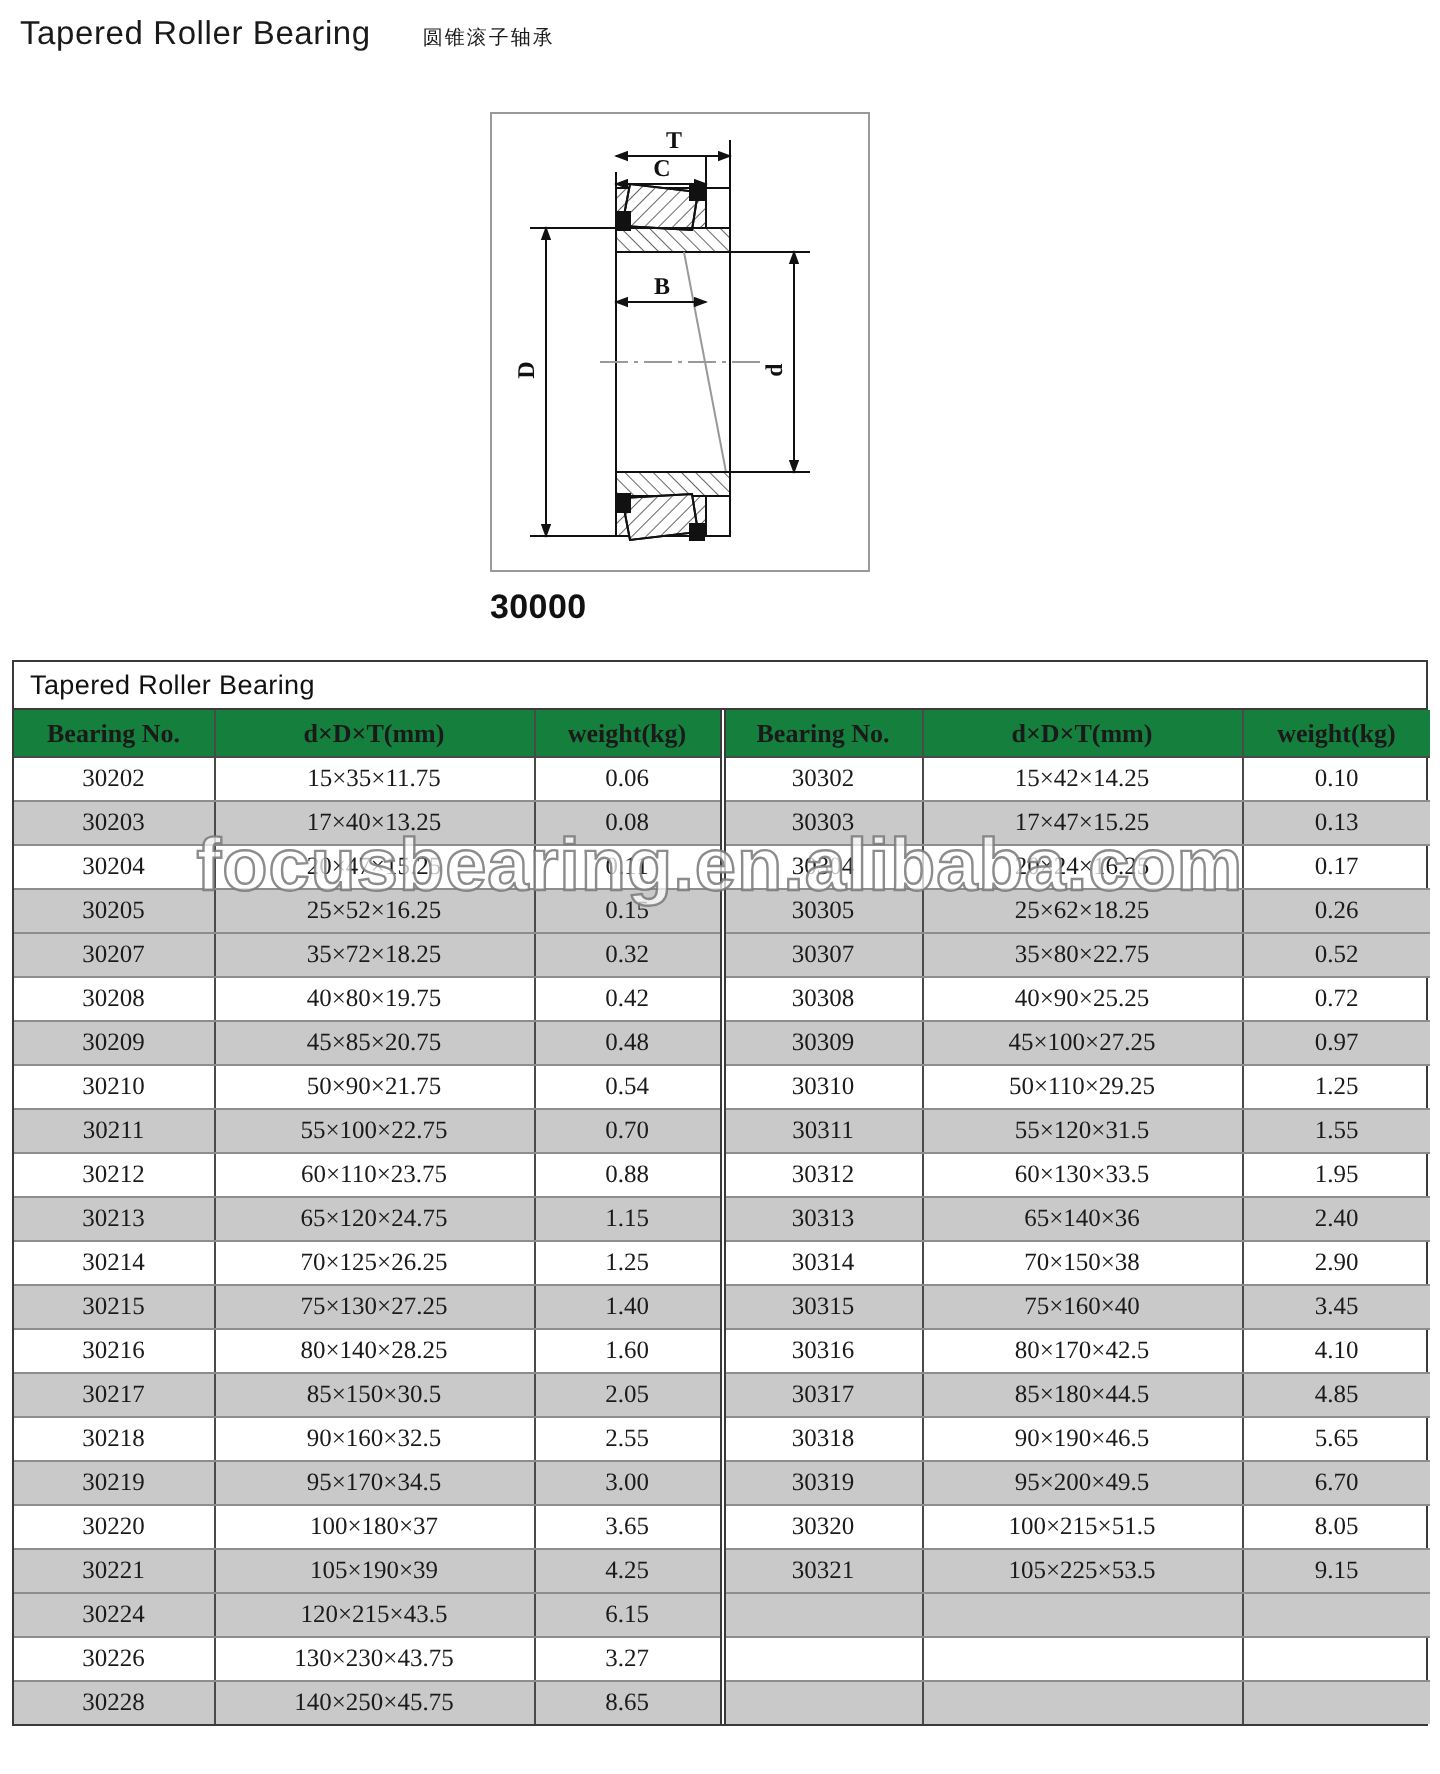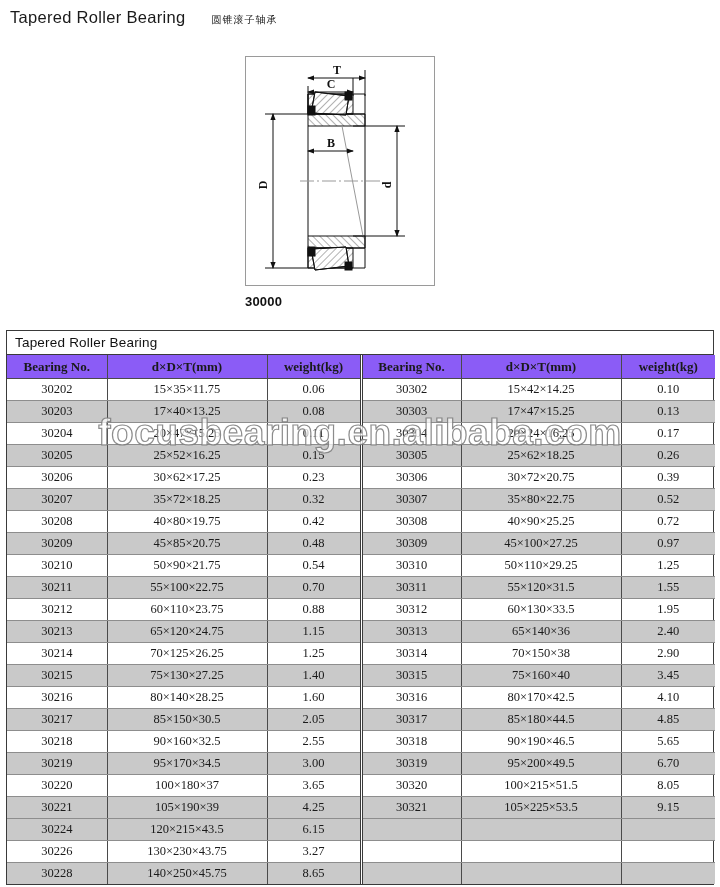"30000" .diagram-caption { font-size: 13px -> 17px }
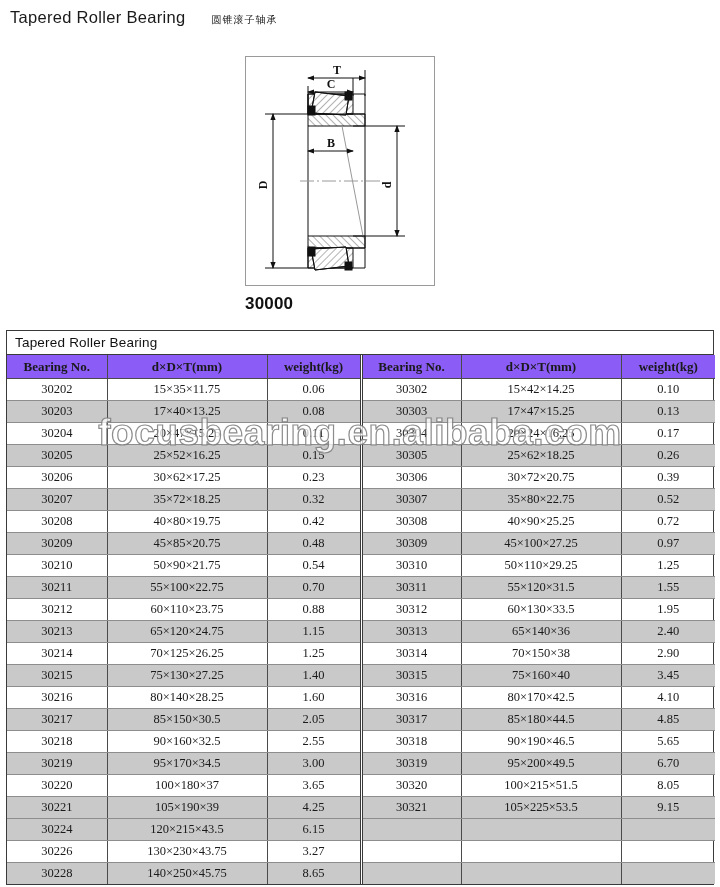"Bearing No." table.spec th { background: #8b5cf6 -> #15803d }
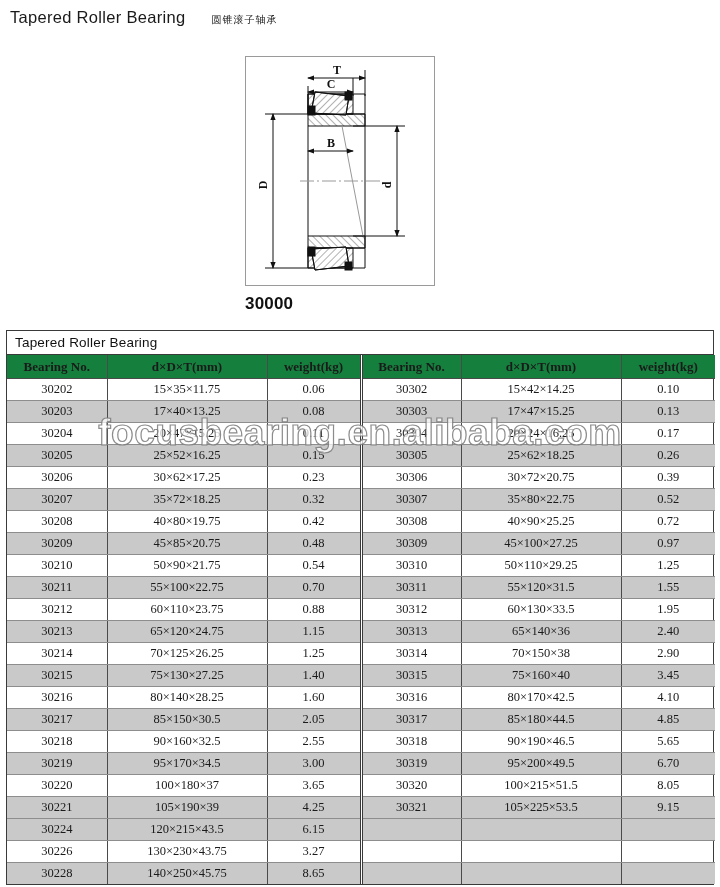"30206" tr { html: <tr> <td>30206</td> <td>30×62×17.25</td> <td>0.23</td> <td>30306</td> <td>30×72×20.75</td> <td>0.39</td> </tr> -> none }
